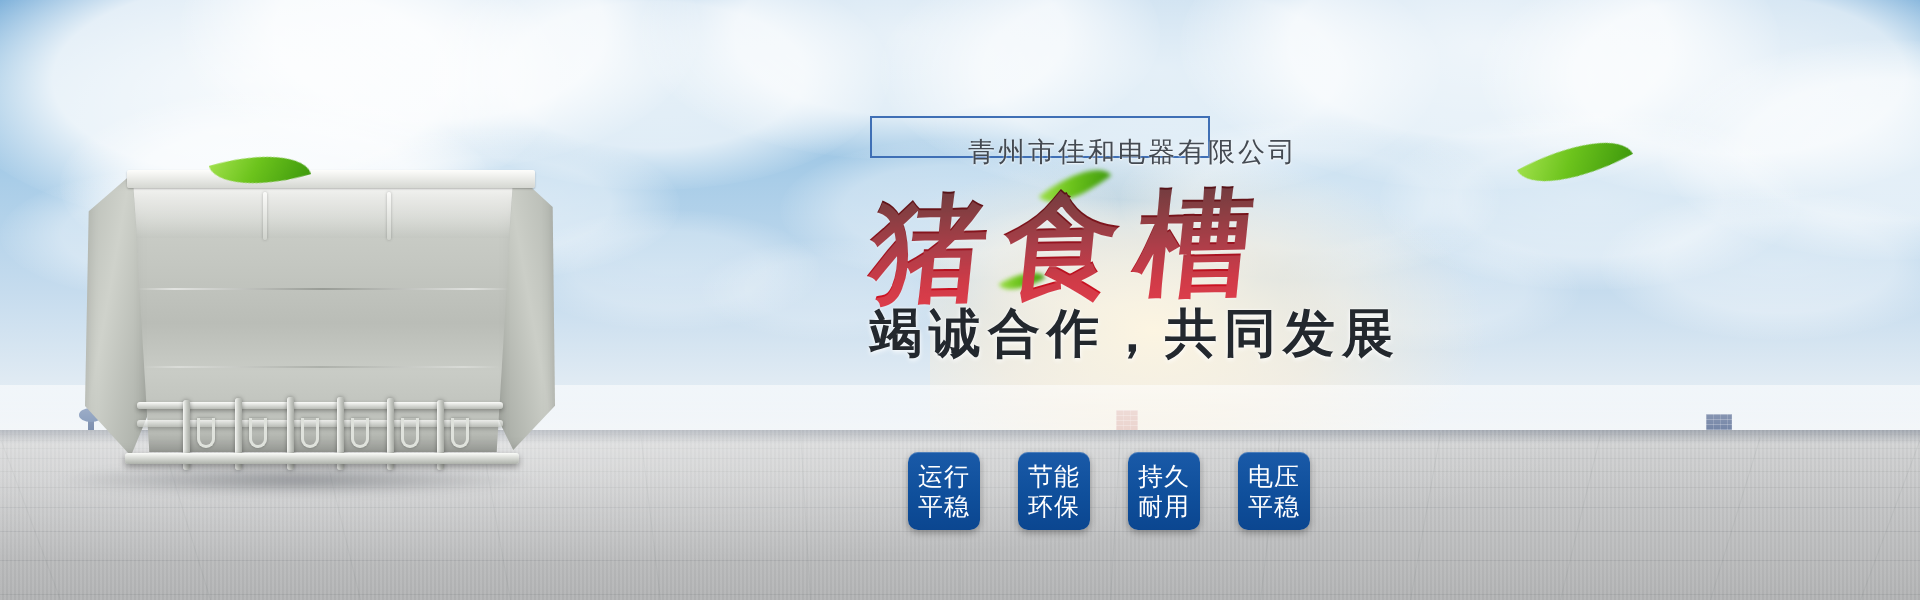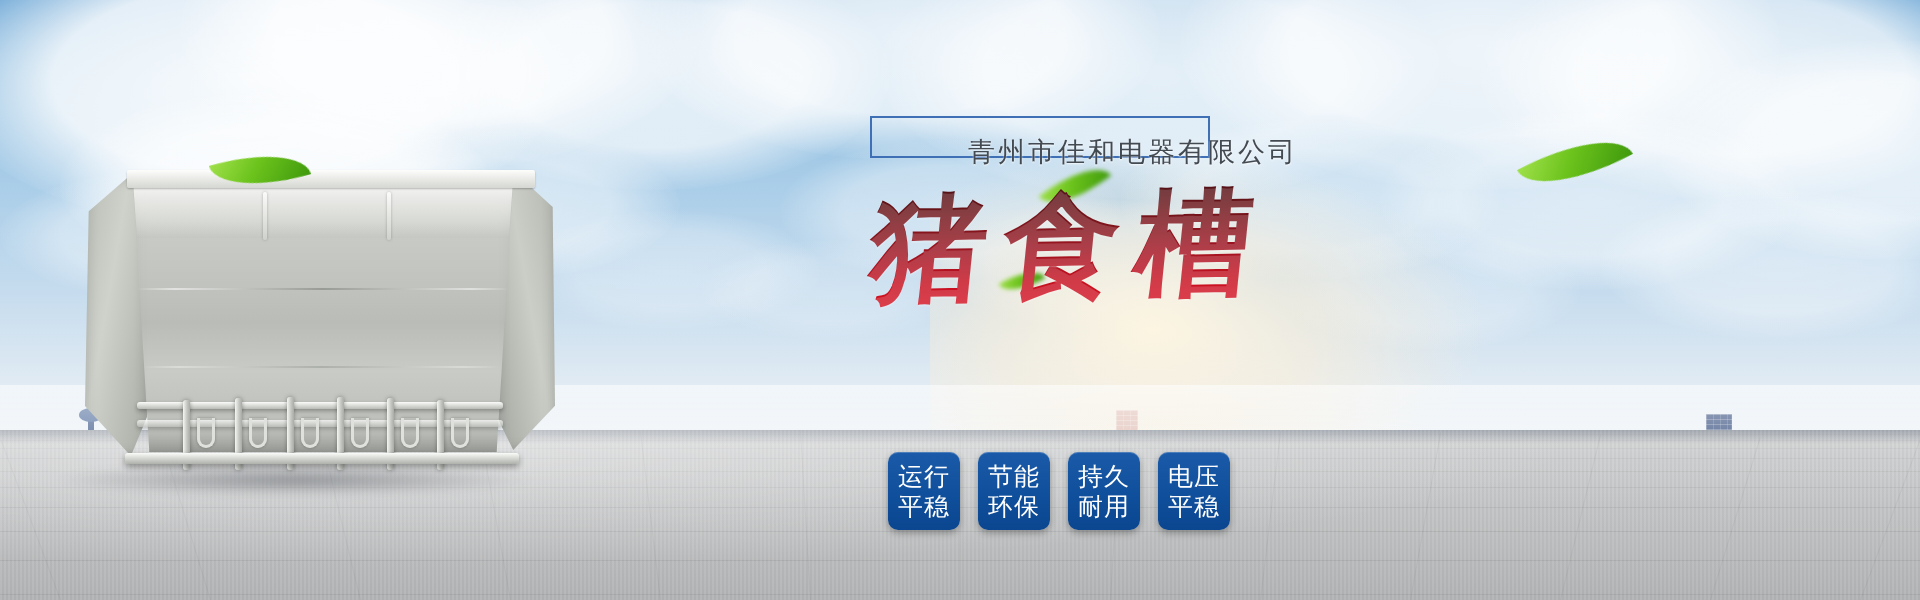"竭诚合作，共同发展" div.sub-title { html: none -> <div>竭诚合作，共同发展</div> }
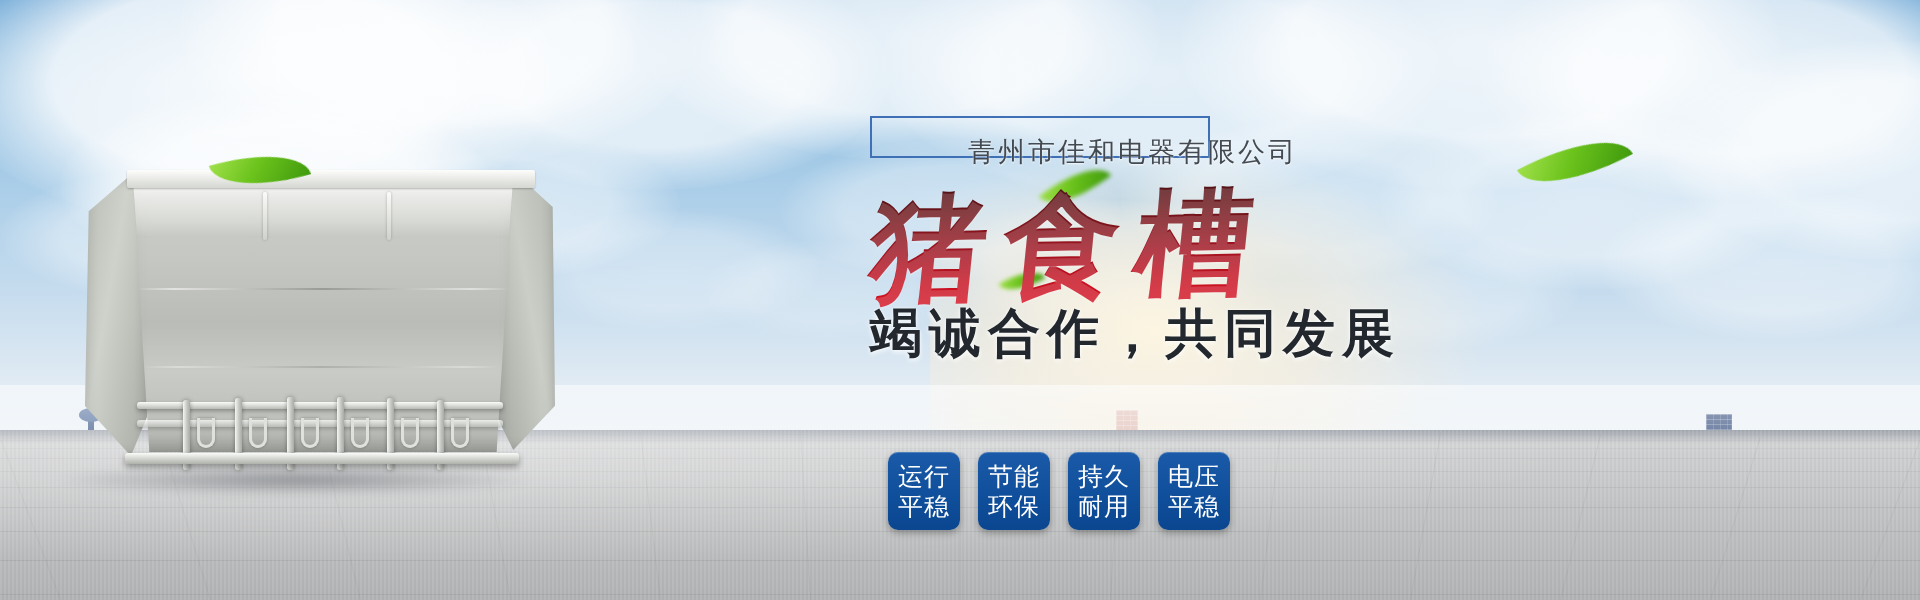"运行" .badge { margin-left: none -> 20px }
